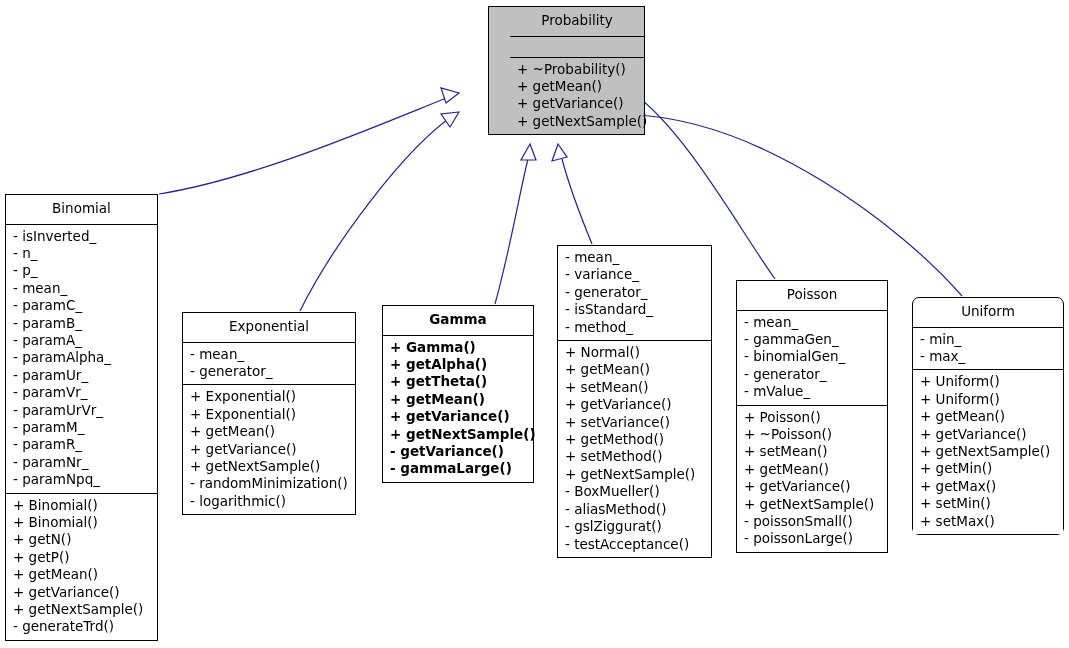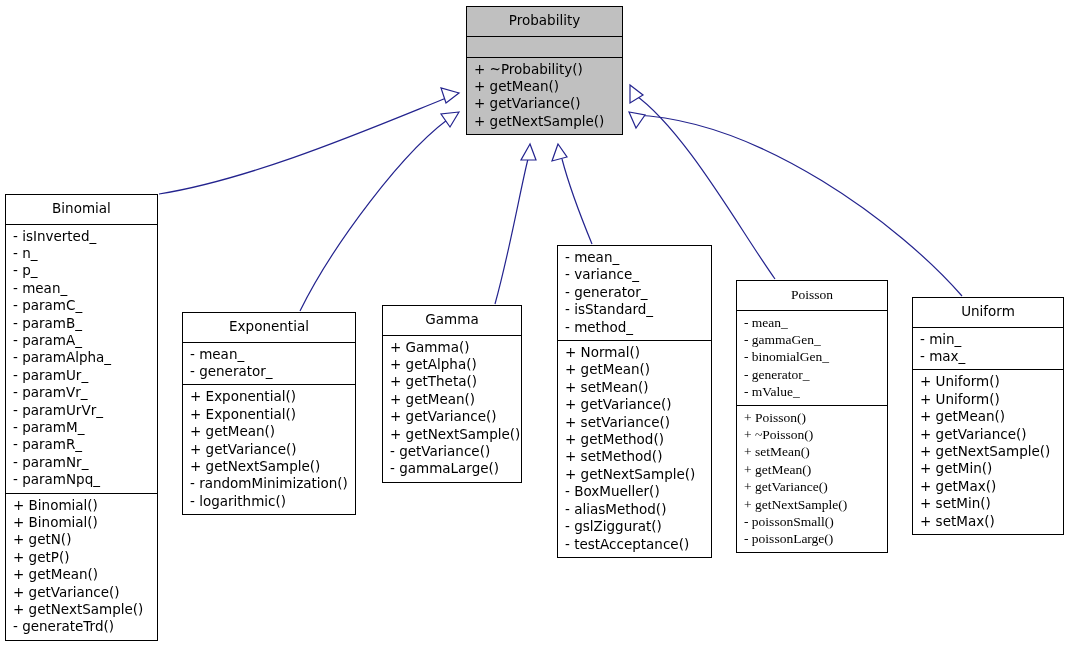"Probability" div.umlclass { left: 466px -> 488px; padding-left: none -> 21px }
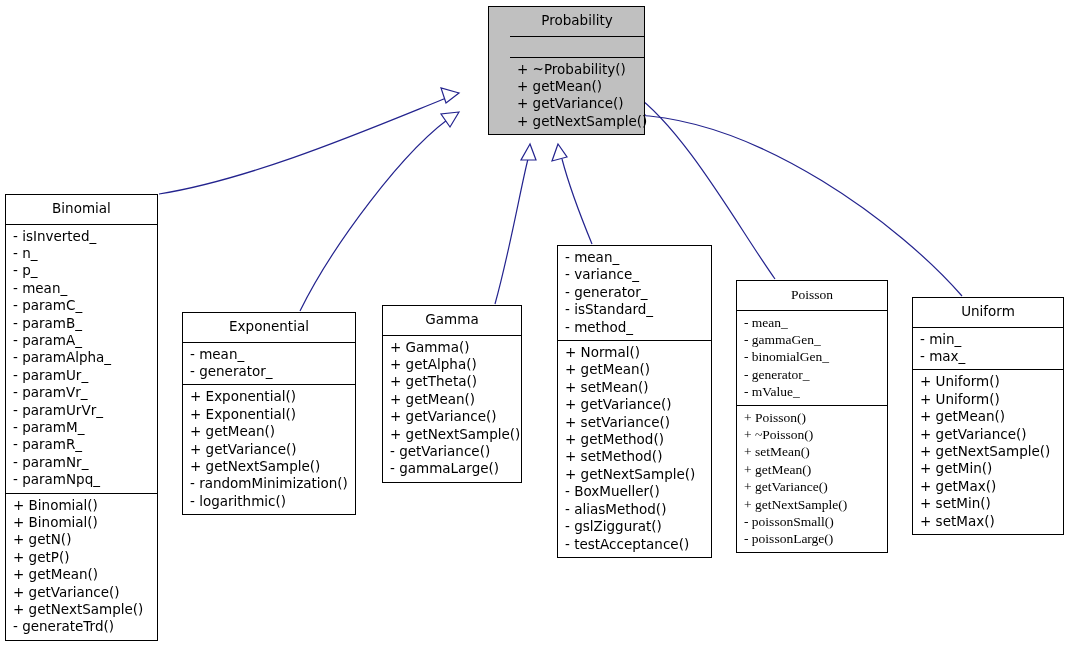"Poisson" div.umlclass { font-family: Liberation Serif, serif -> none }
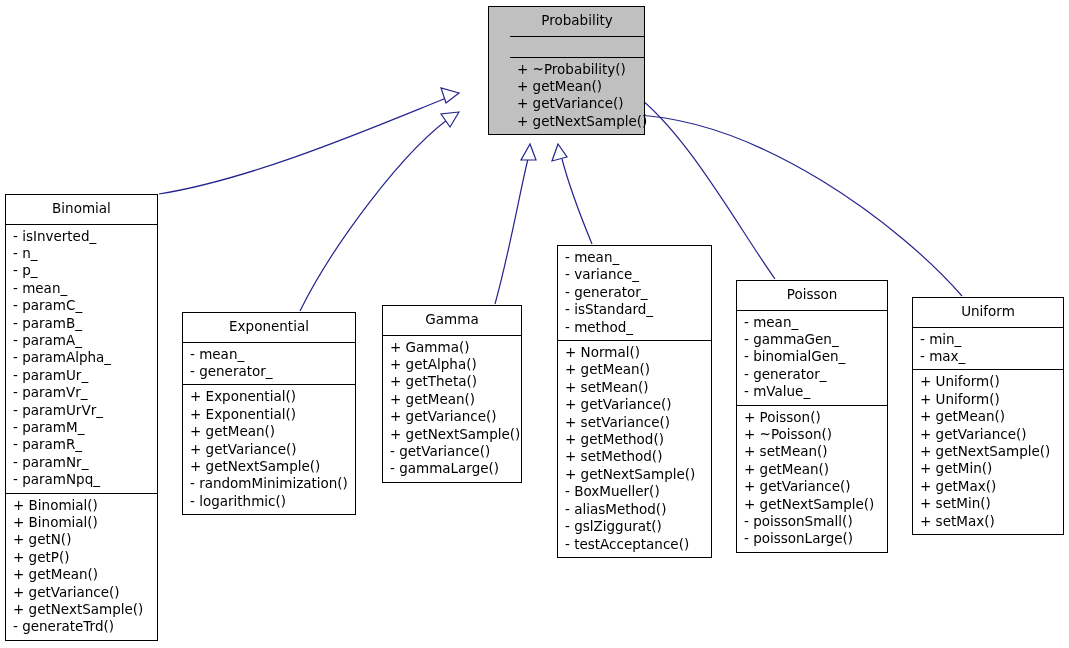"Gamma" div.umlclass { font-weight: none -> bold; width: 140px -> 152px }
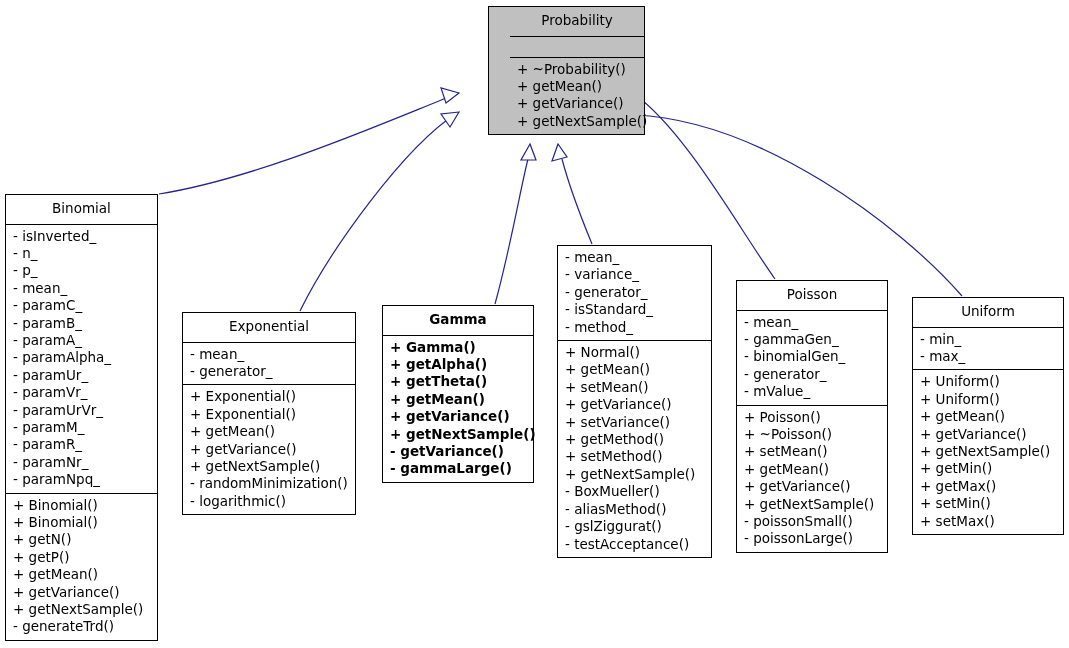"Uniform" div.umlclass { border-radius: none -> 7px }
